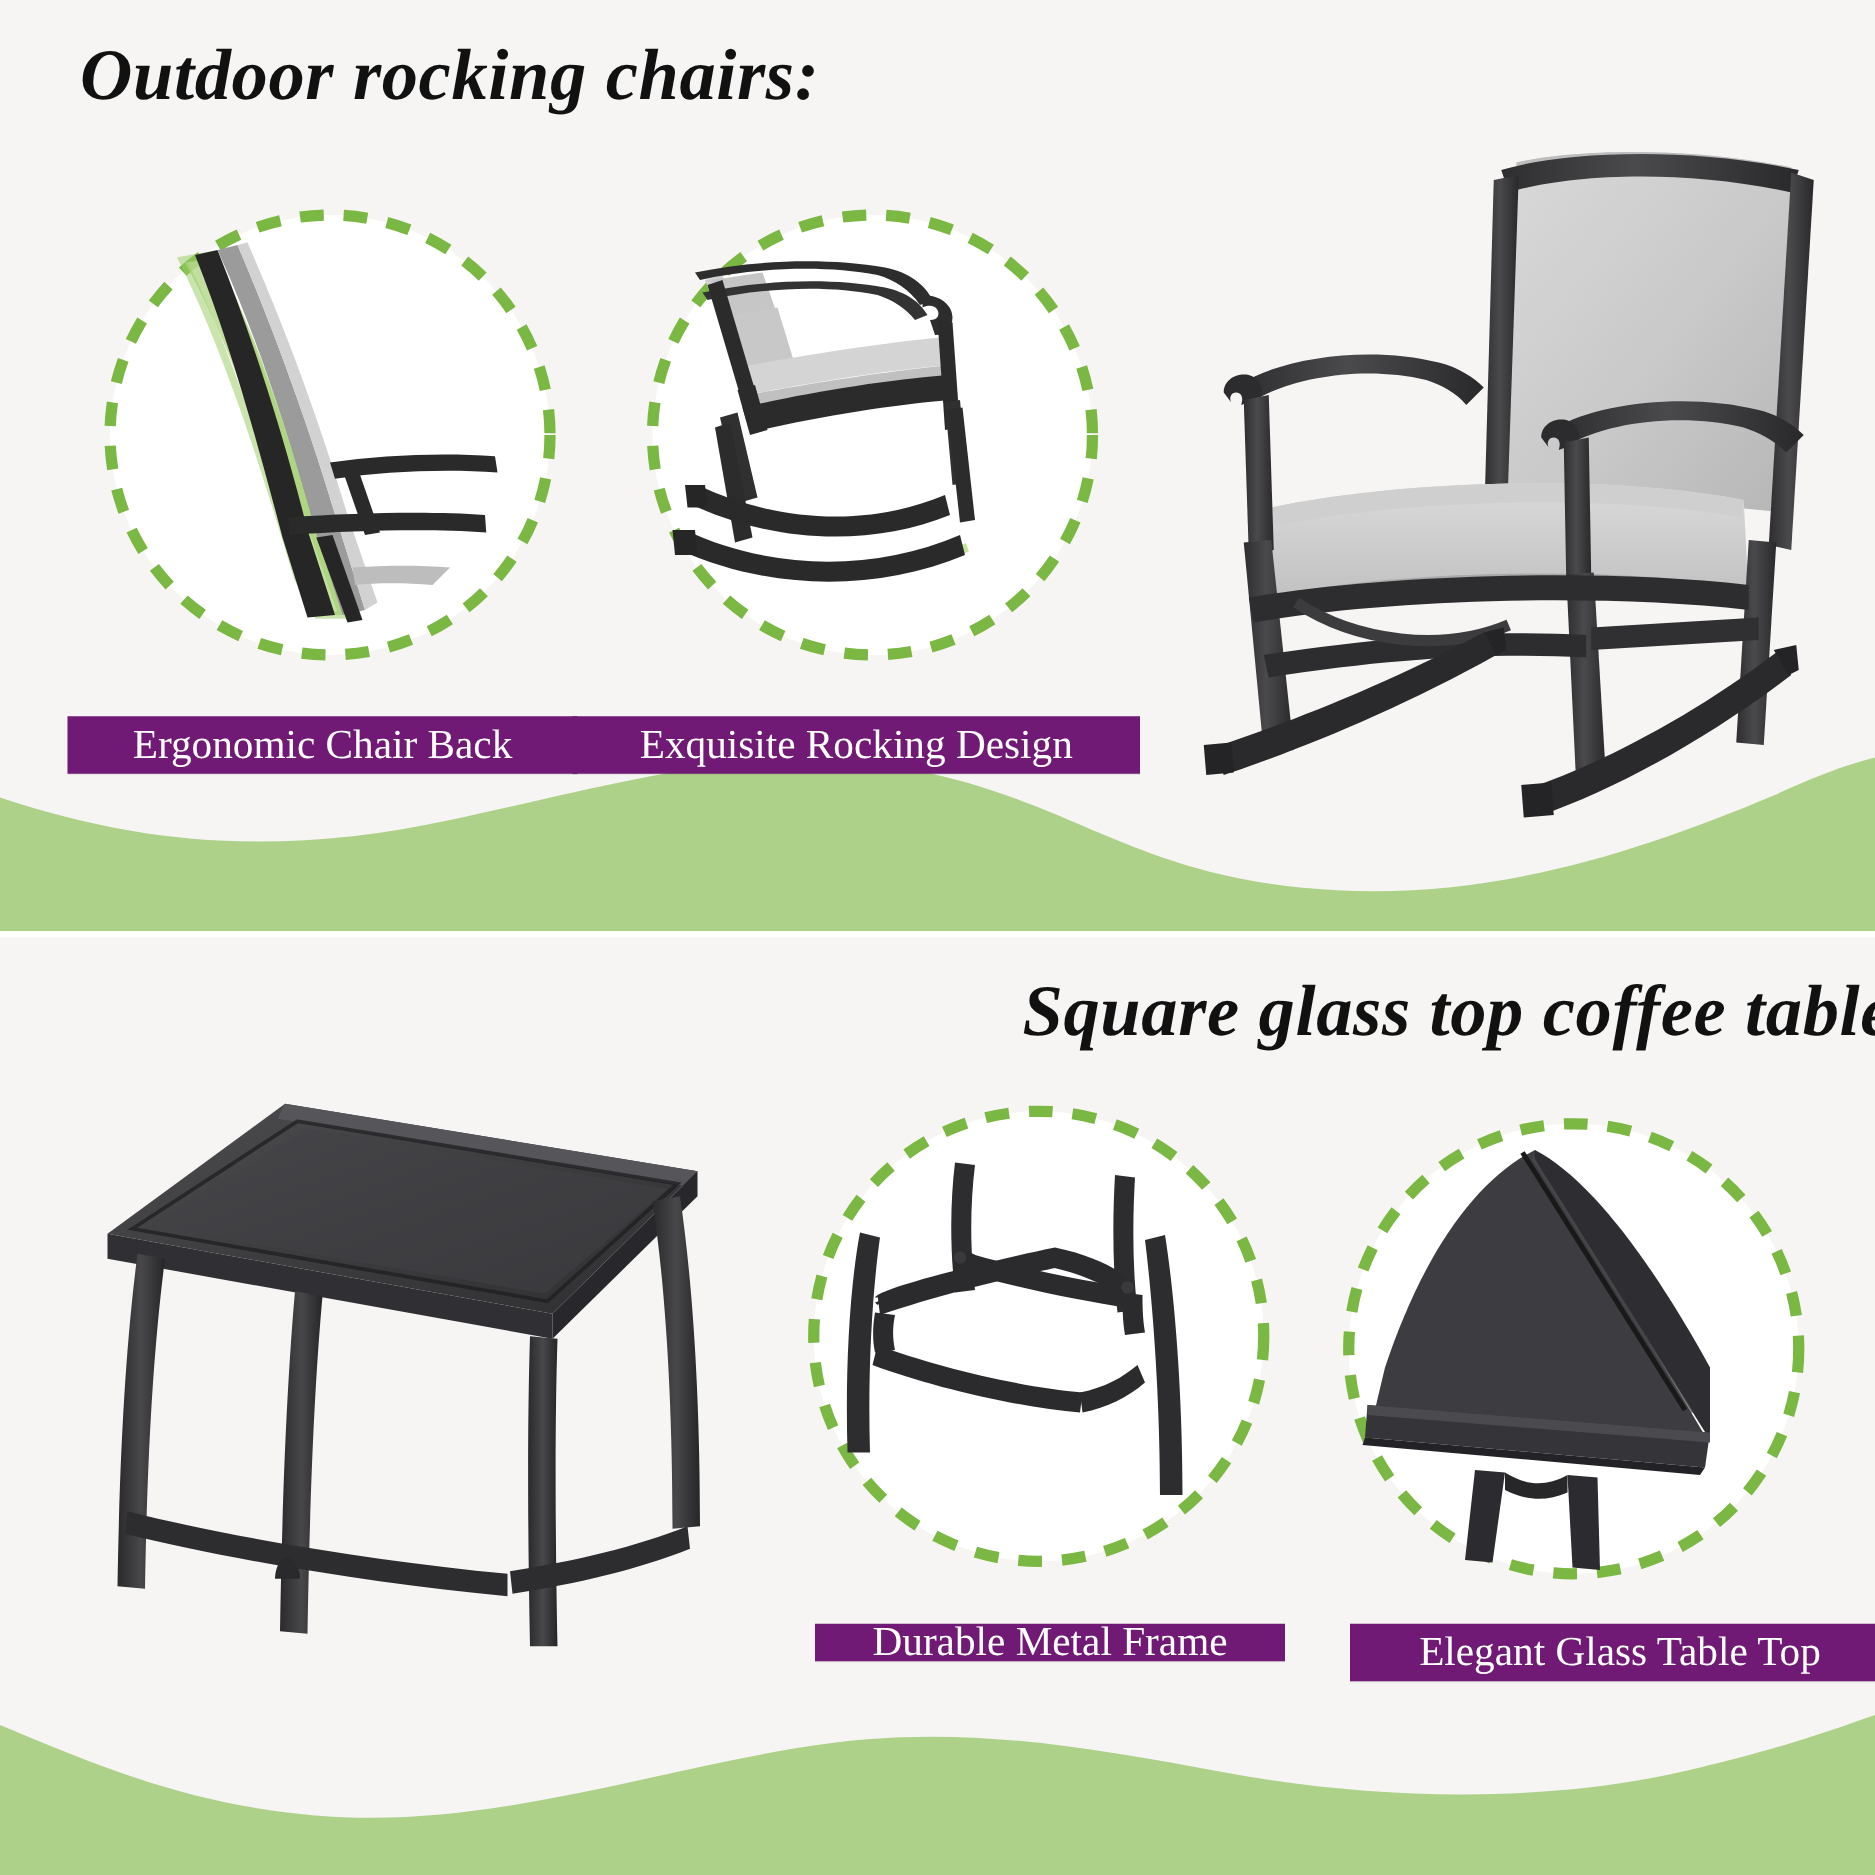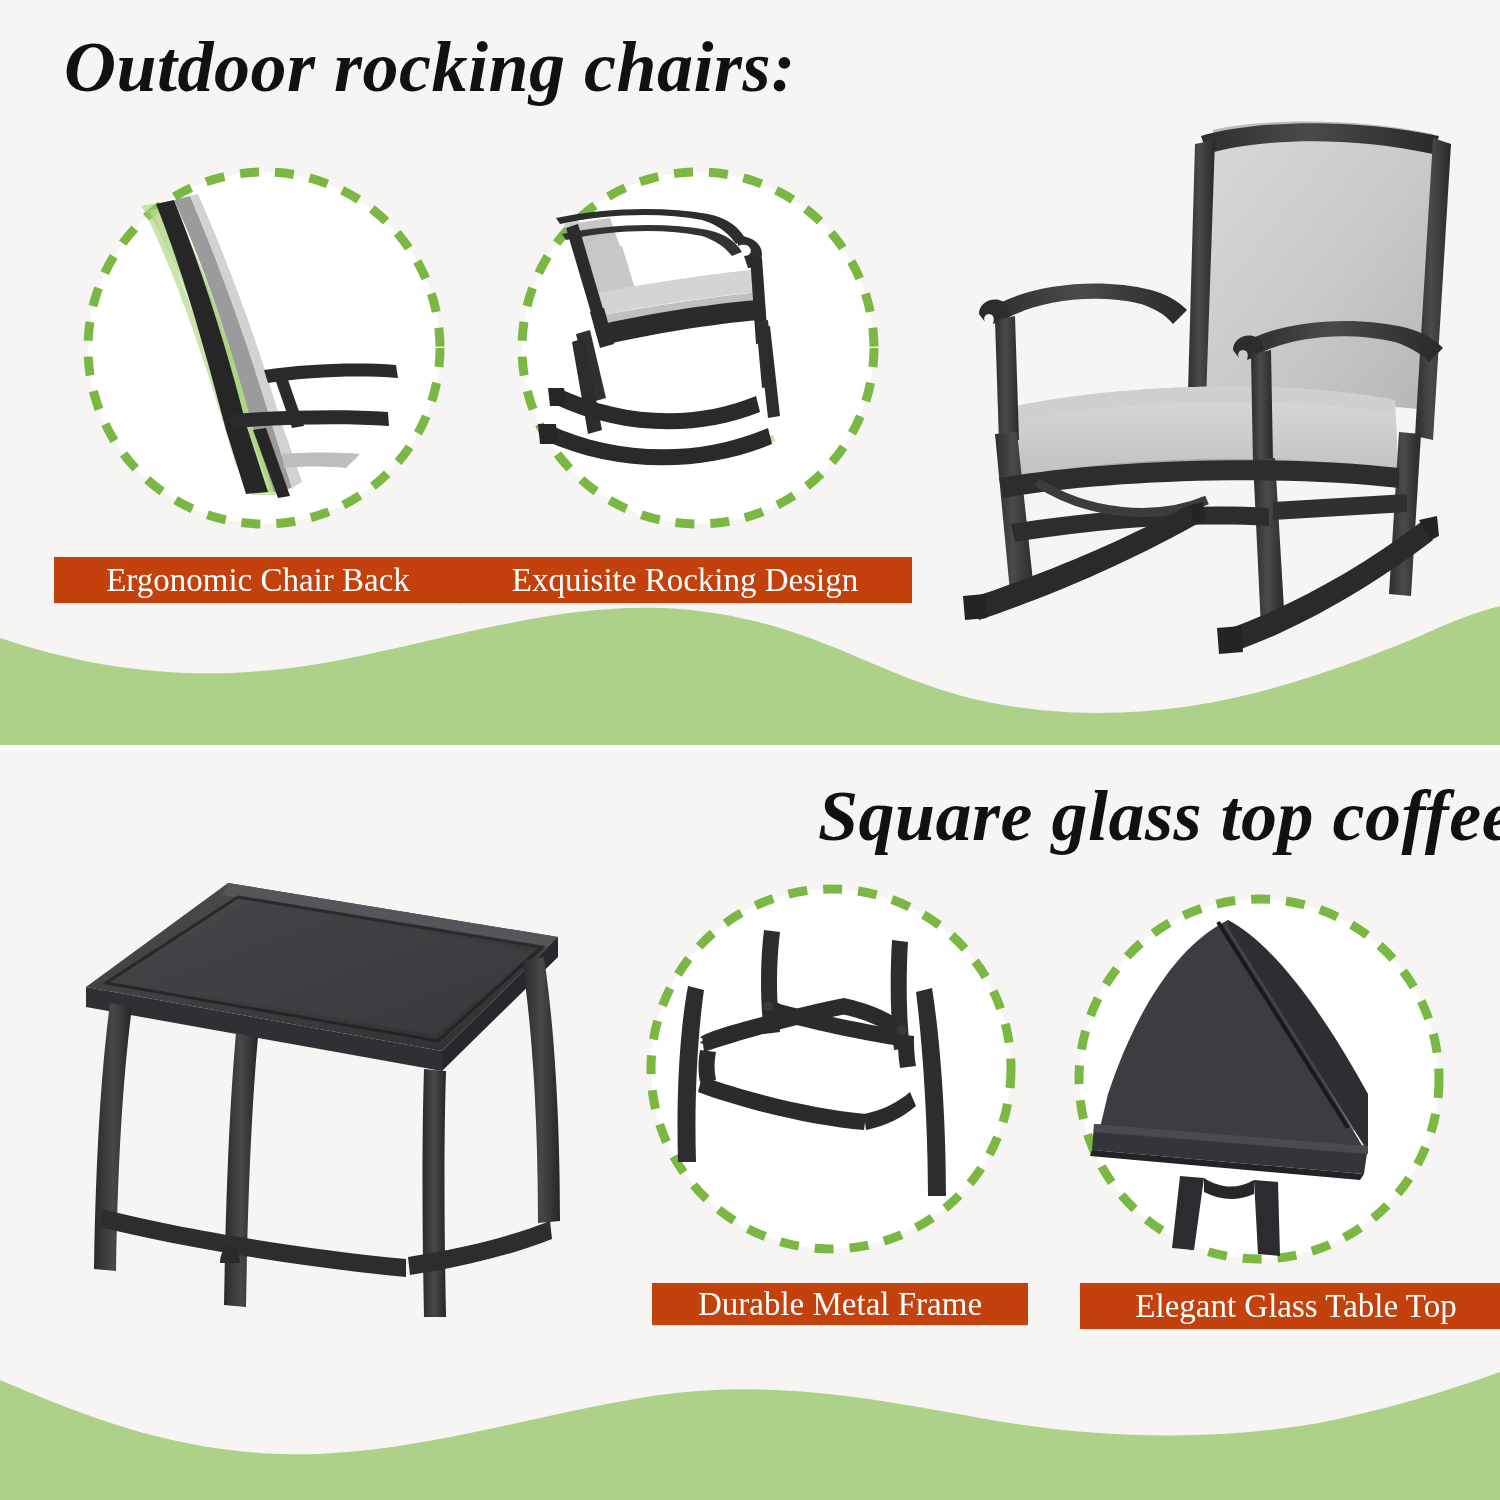"Outdoor rocking chairs:" .heading { font-size: 72px -> 58px }
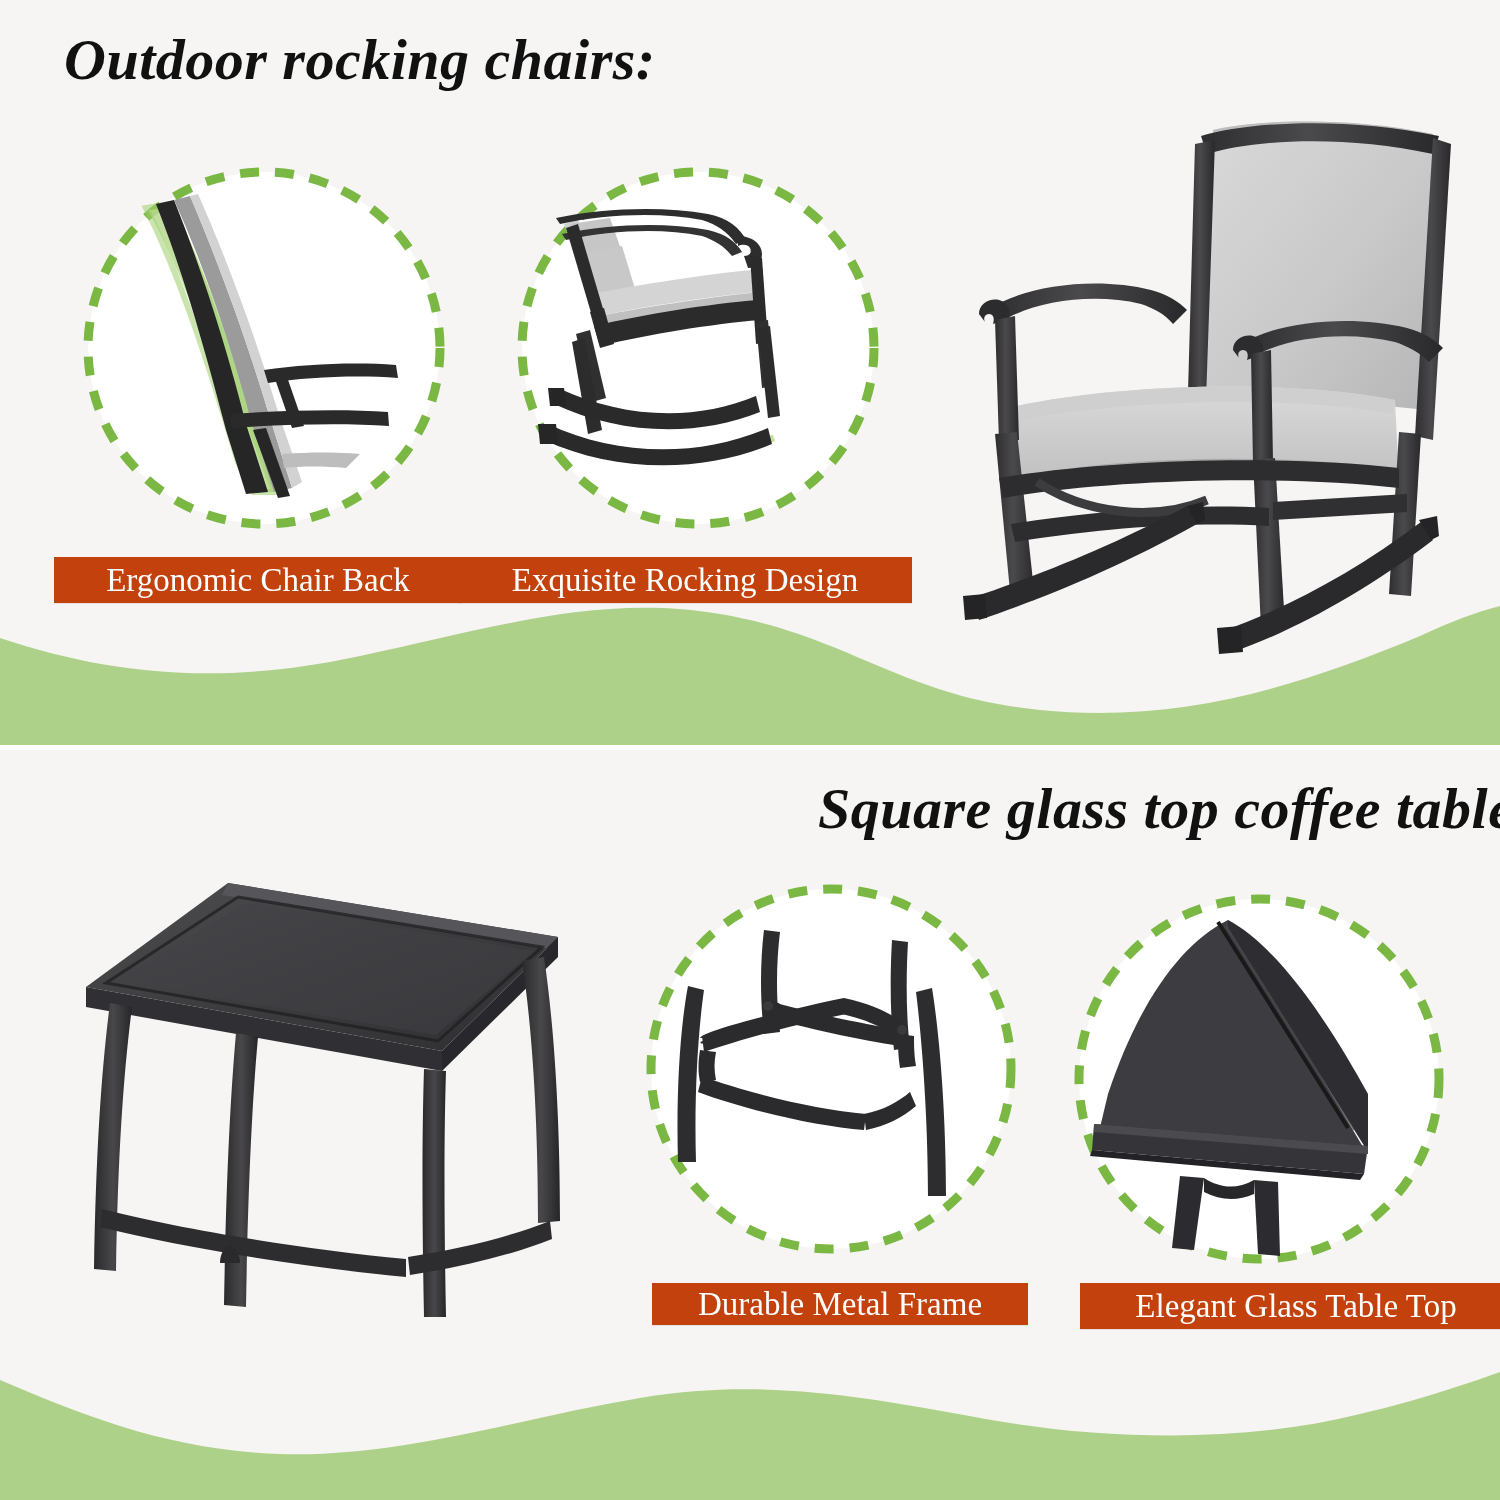"Ergonomic Chair Back" .banner { background: #c2410c -> #701a75; margin-top: none -> 16px }
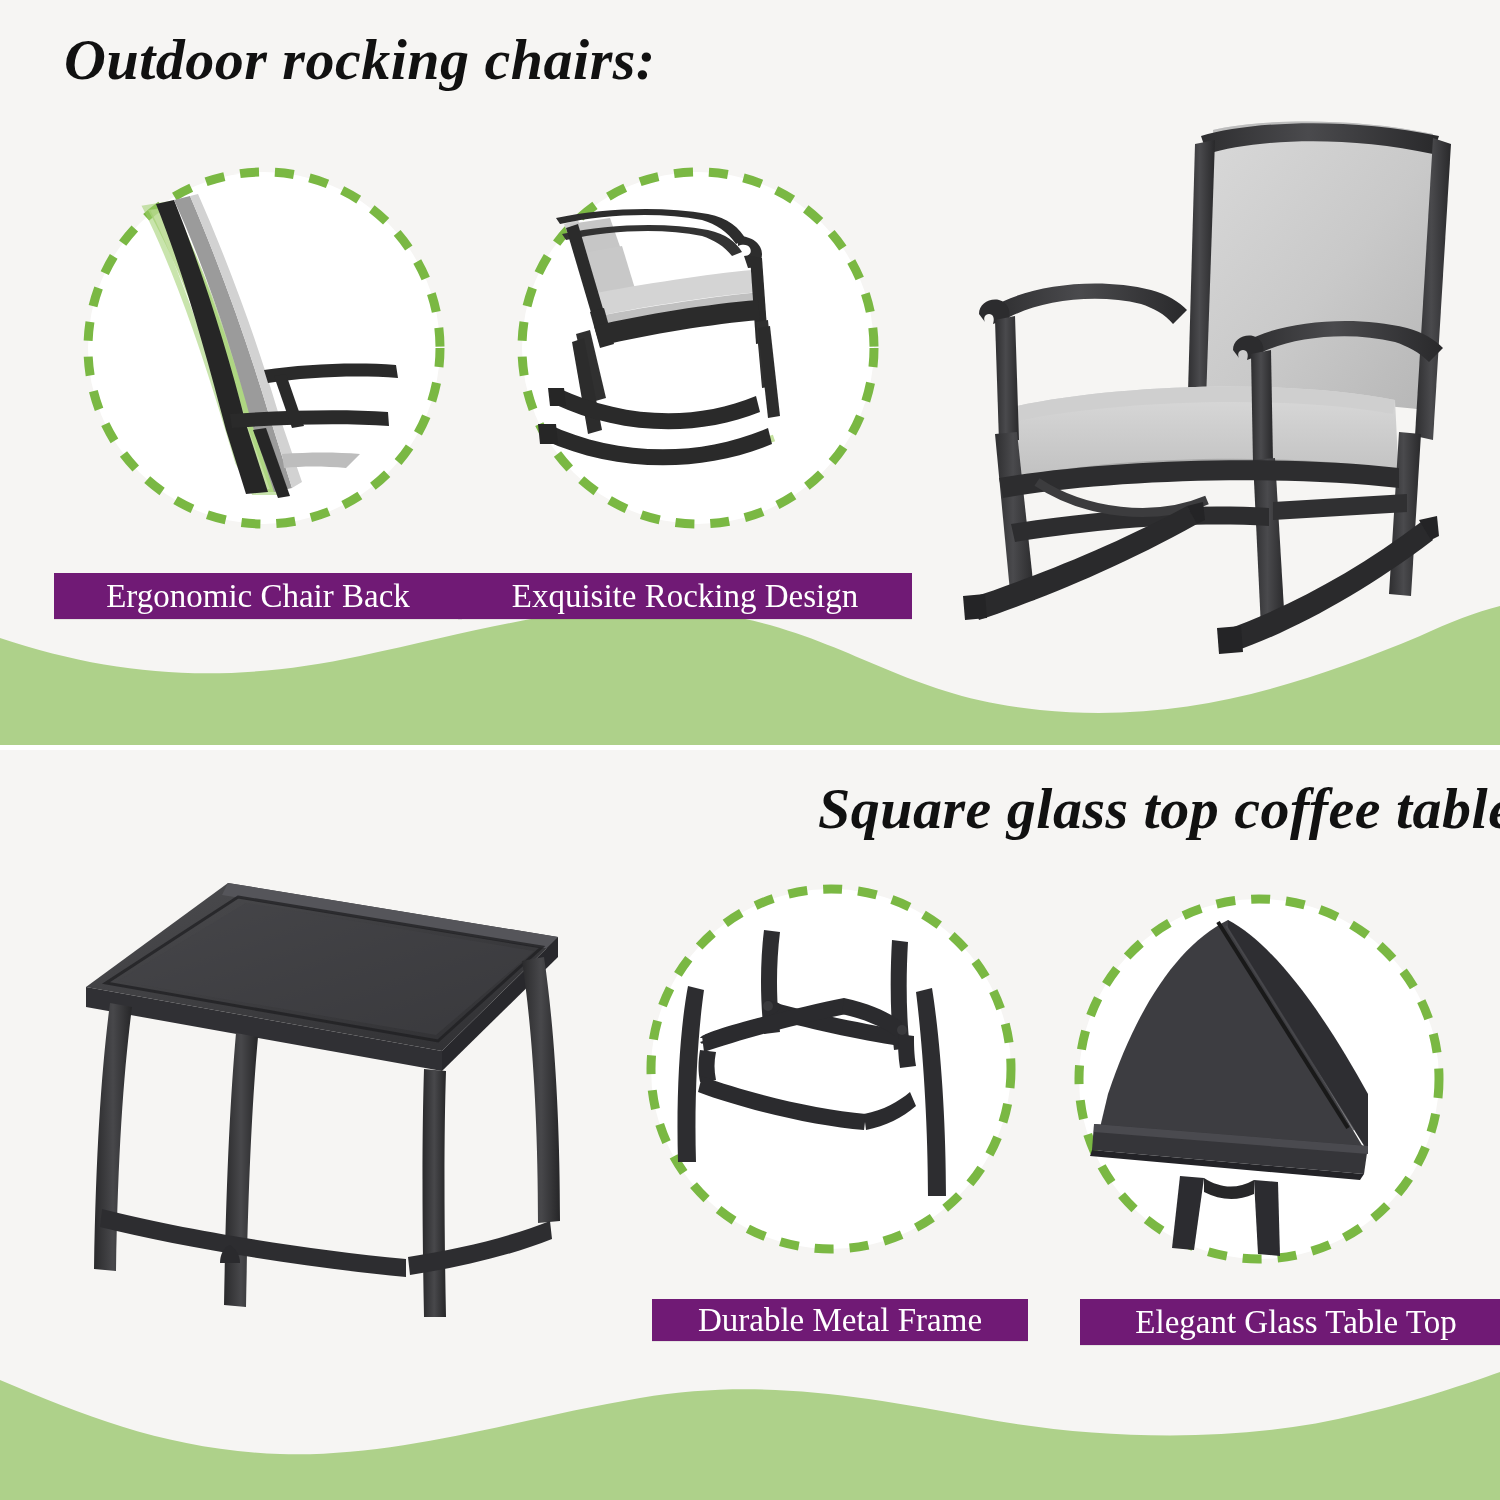"Durable Metal Frame" #banner-frame { height: 42px -> 30px }
